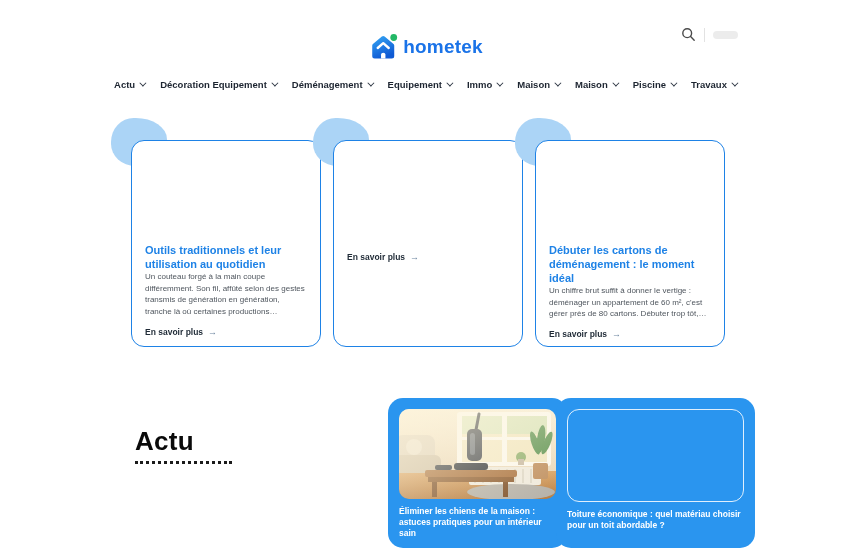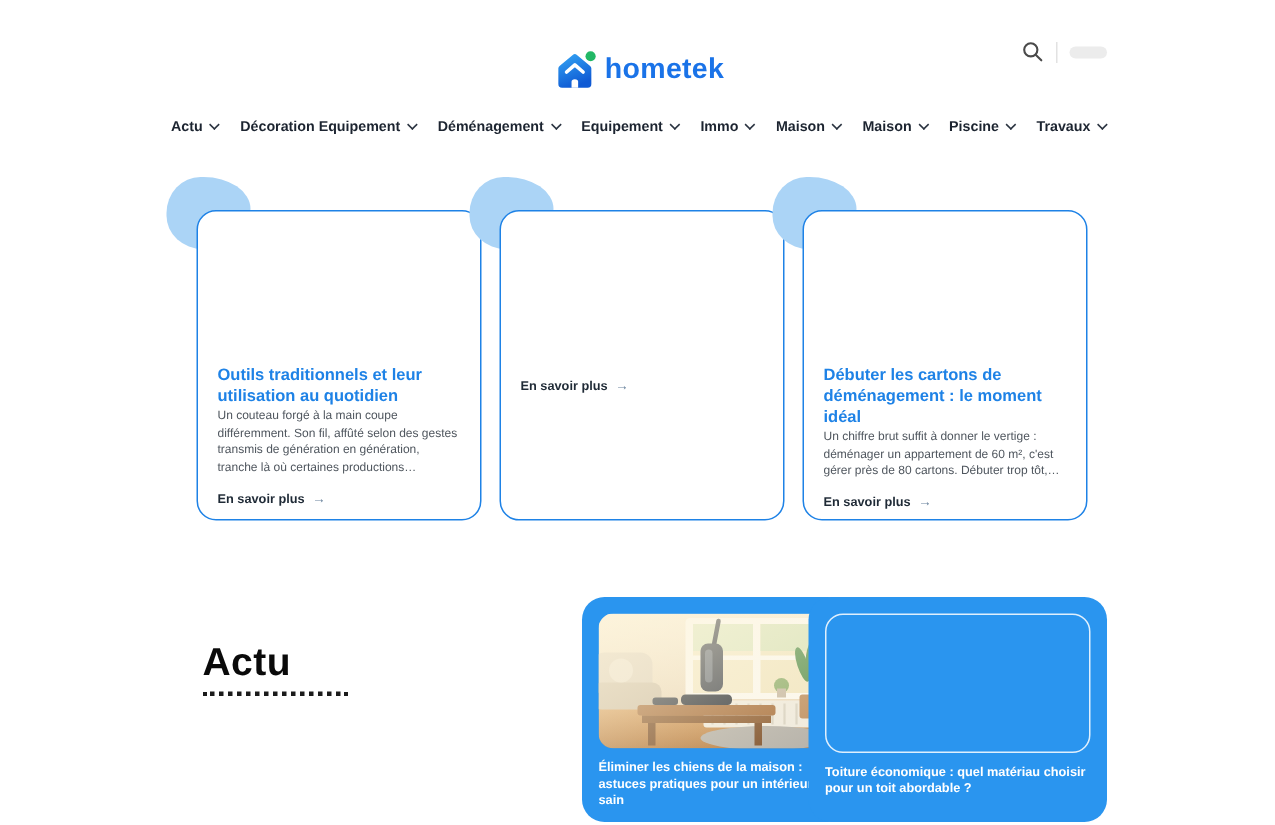"Toiture économique : quel matériau" .news-card-2 { left: 539px -> 556px }
